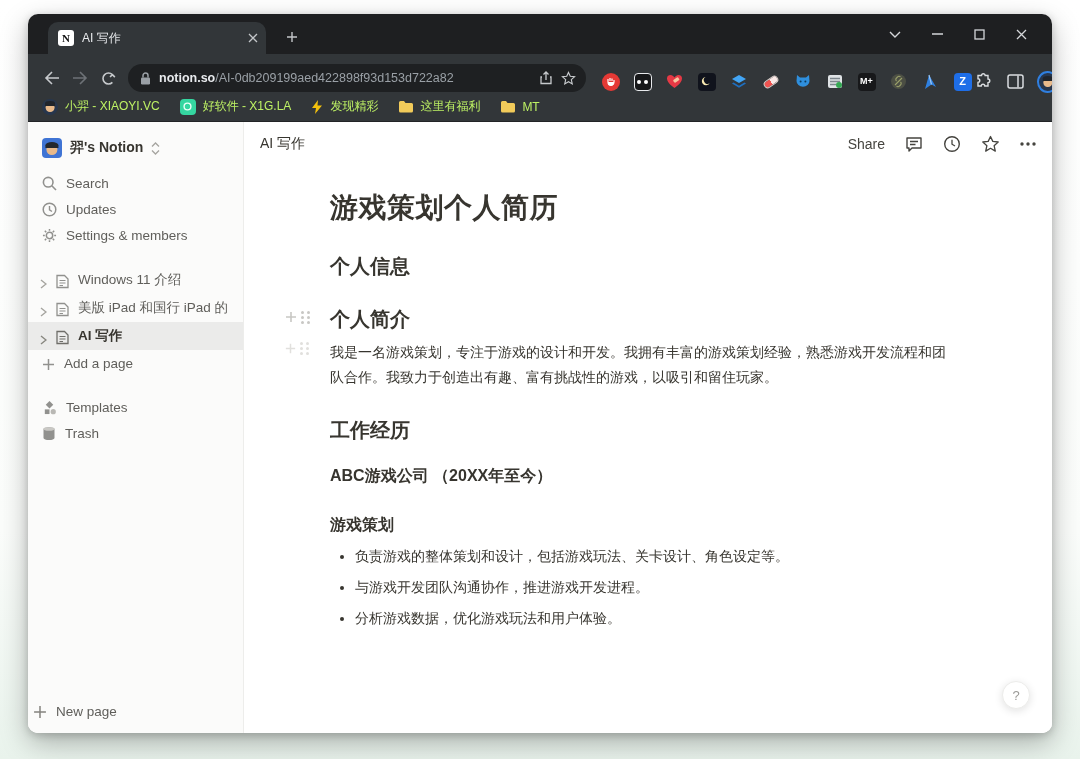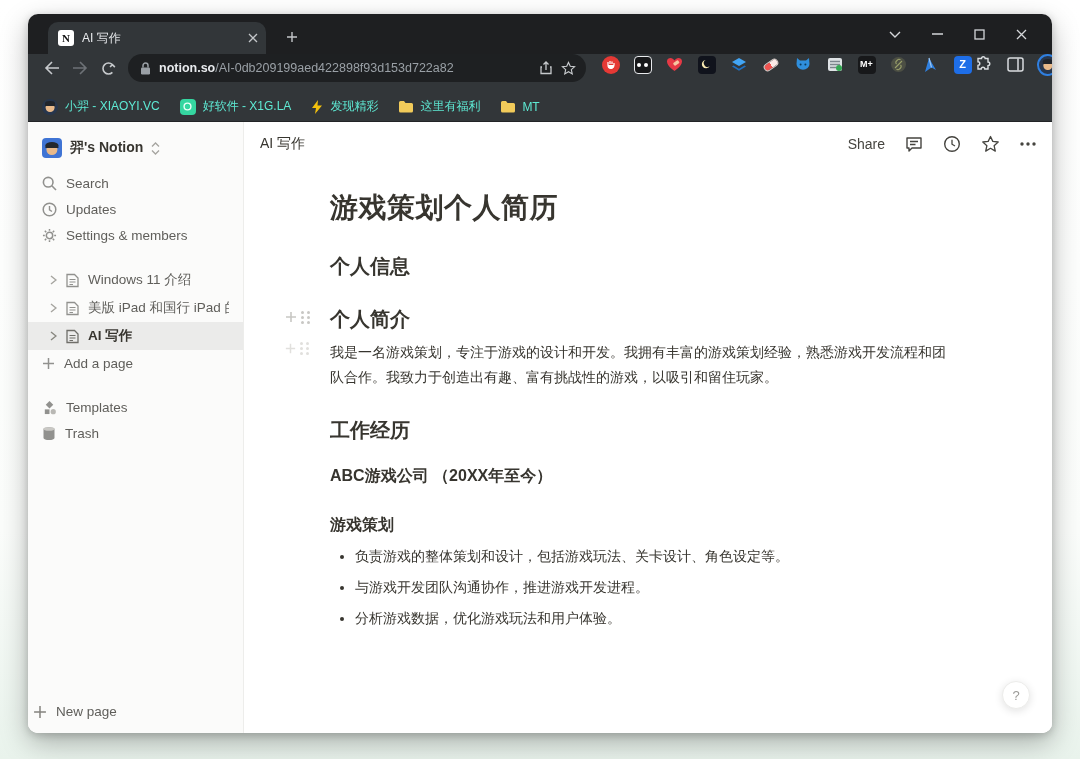"notion.so/AI-0db209199aed422898f93d153d7" .toolbar { align-items: flex-start -> flex-end }
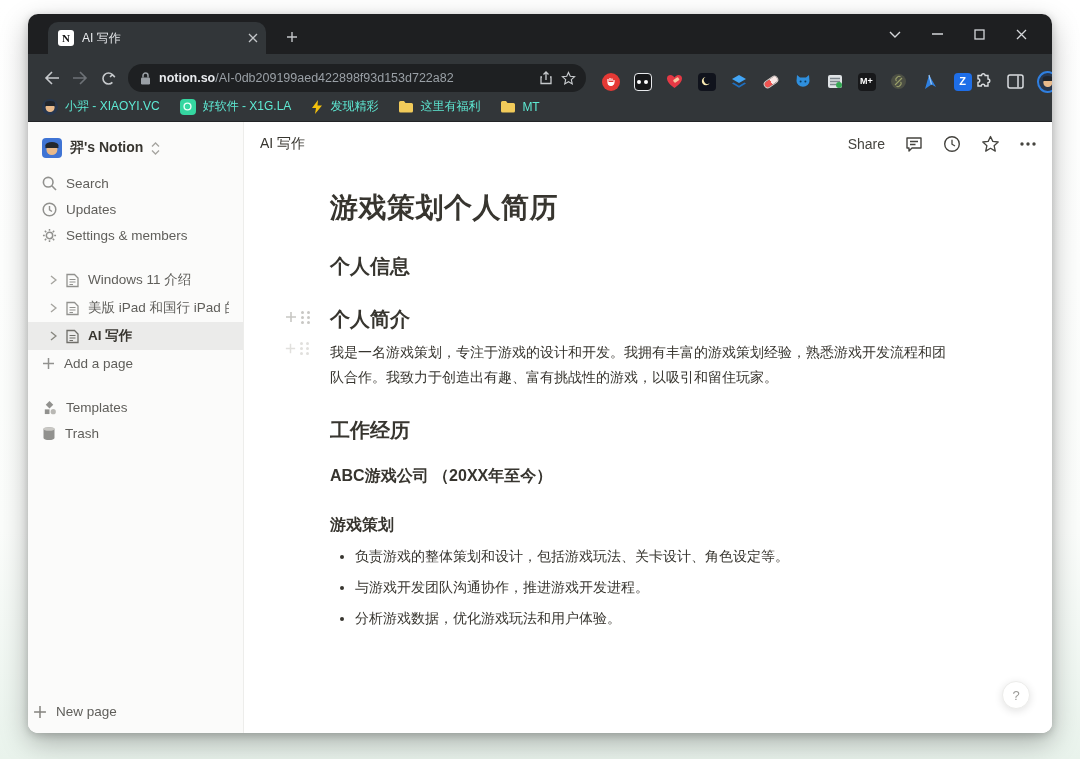"小羿 - XIAOYI.VC" .bm { color: #5eead4 -> #bef264 }
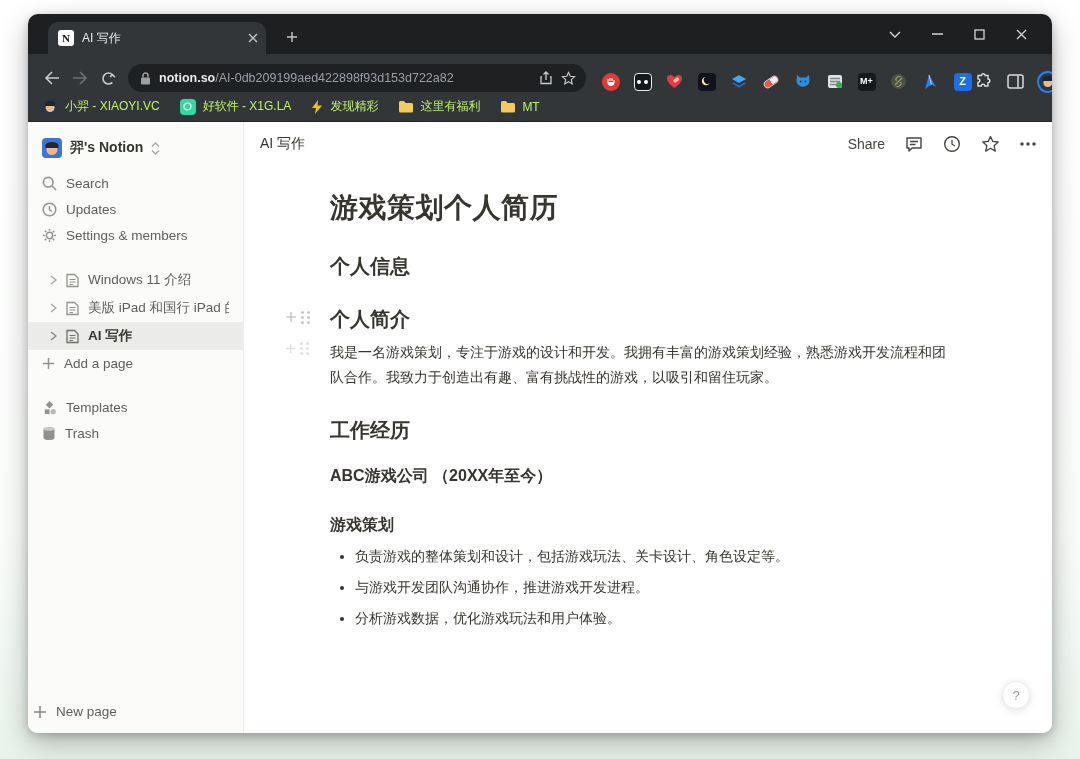"Search" .side-row { align-items: center -> flex-end }
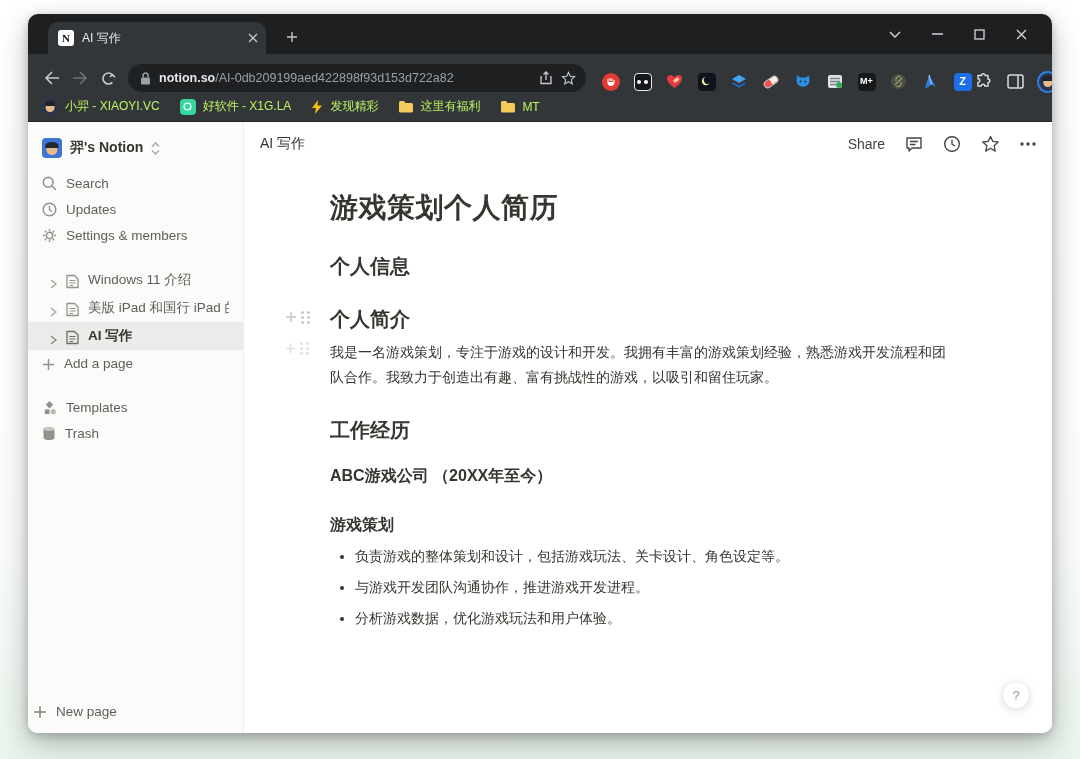"Windows 11 介绍" .page-row { padding-left: 22px -> 12px }
